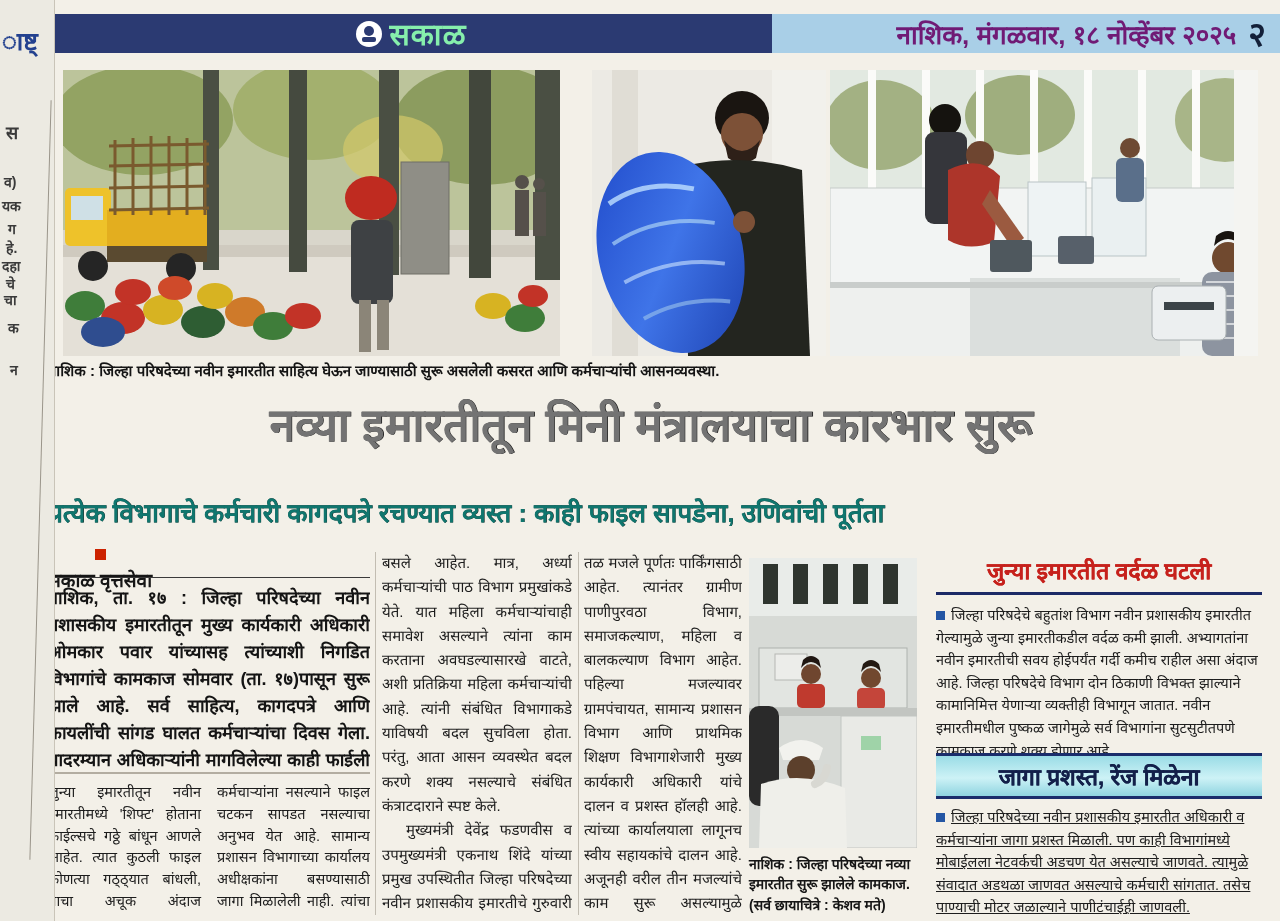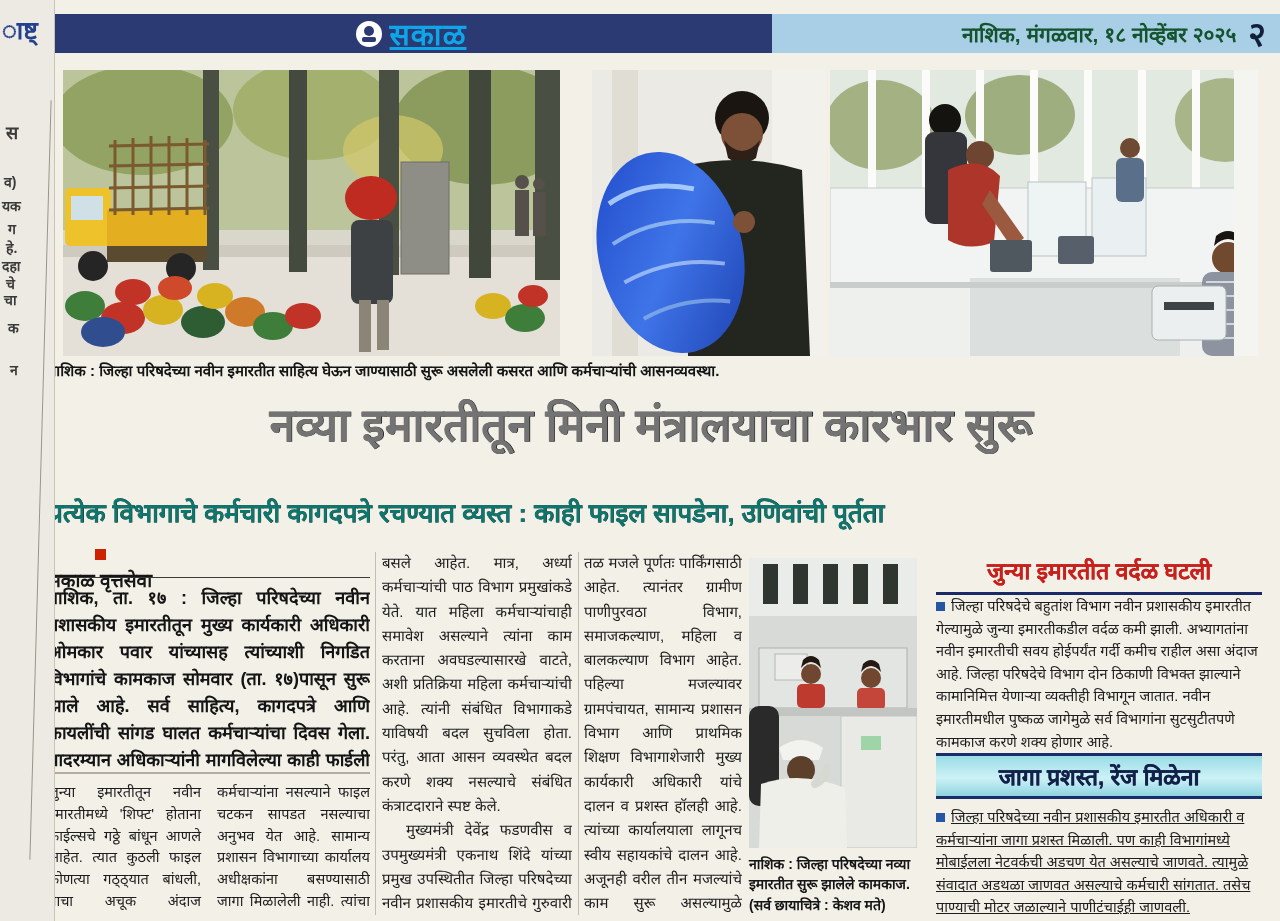"ाष्ट्" span.frag { top: 12px -> 23px }
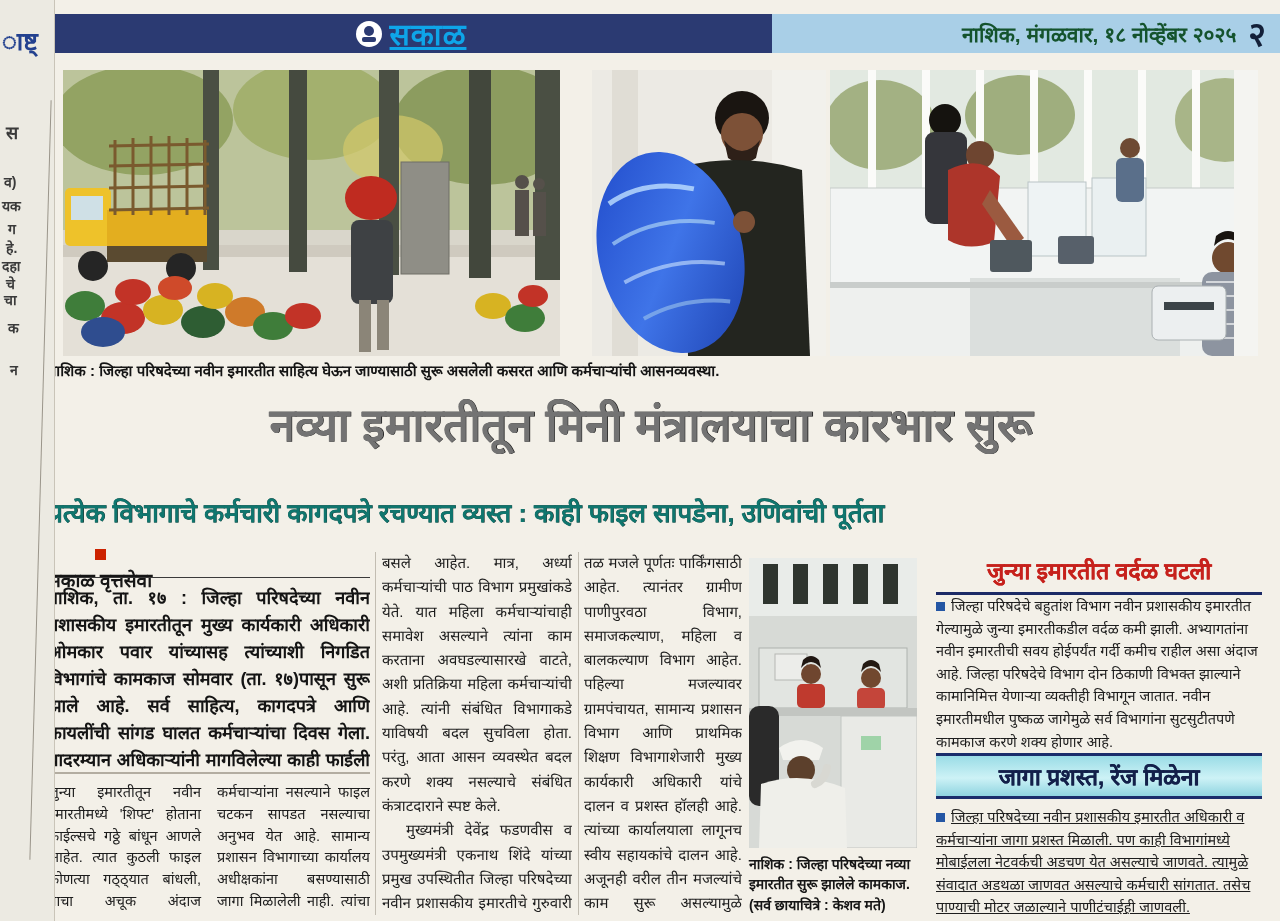"सकाळ" .logo { color: #0ea5e9 -> #86efac; text-decoration: underline -> none }
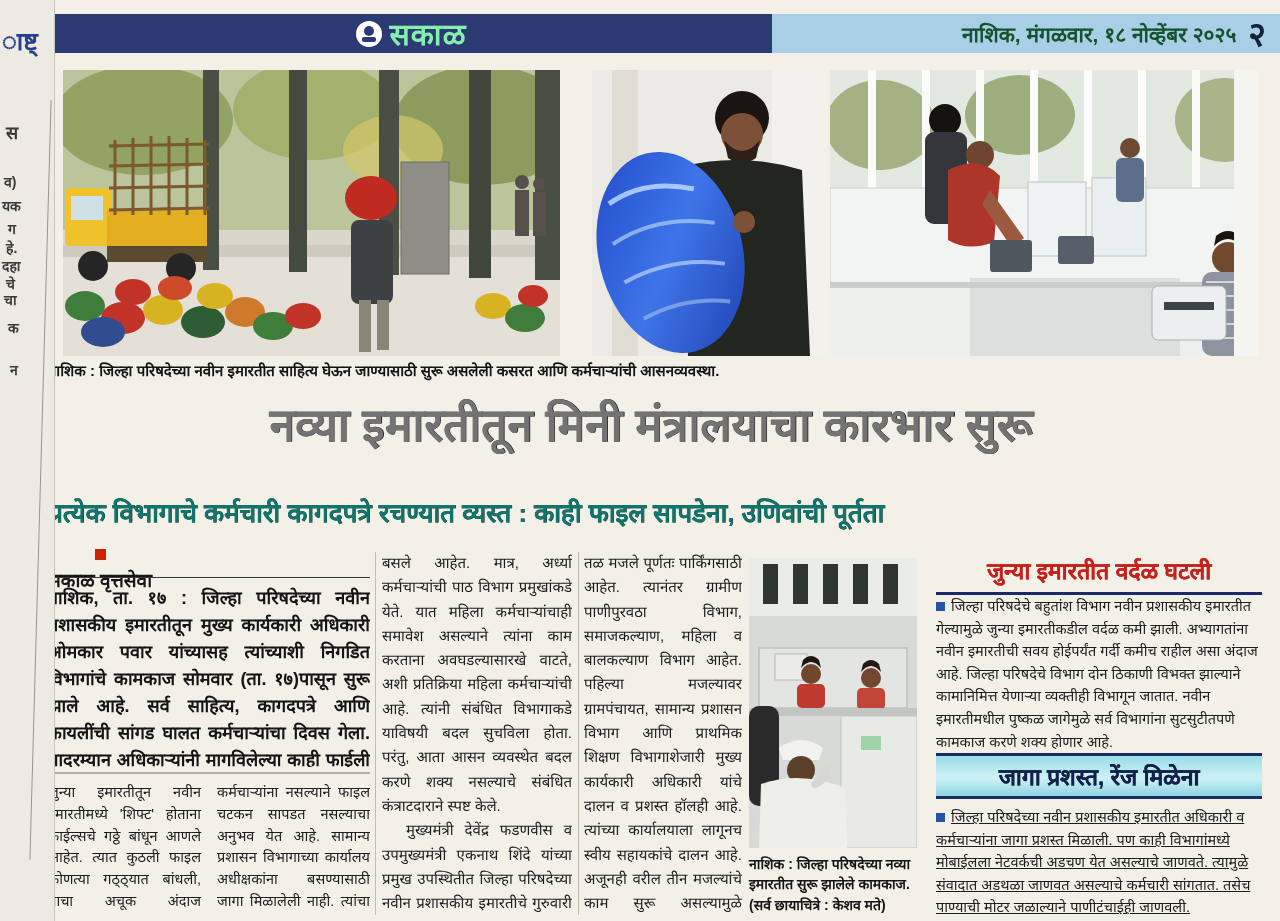"नाशिक, मंगळवार, १८ नोव्हेंबर २०२५" .dateline { color: #14532d -> #701a75; font-size: 21px -> 26px }
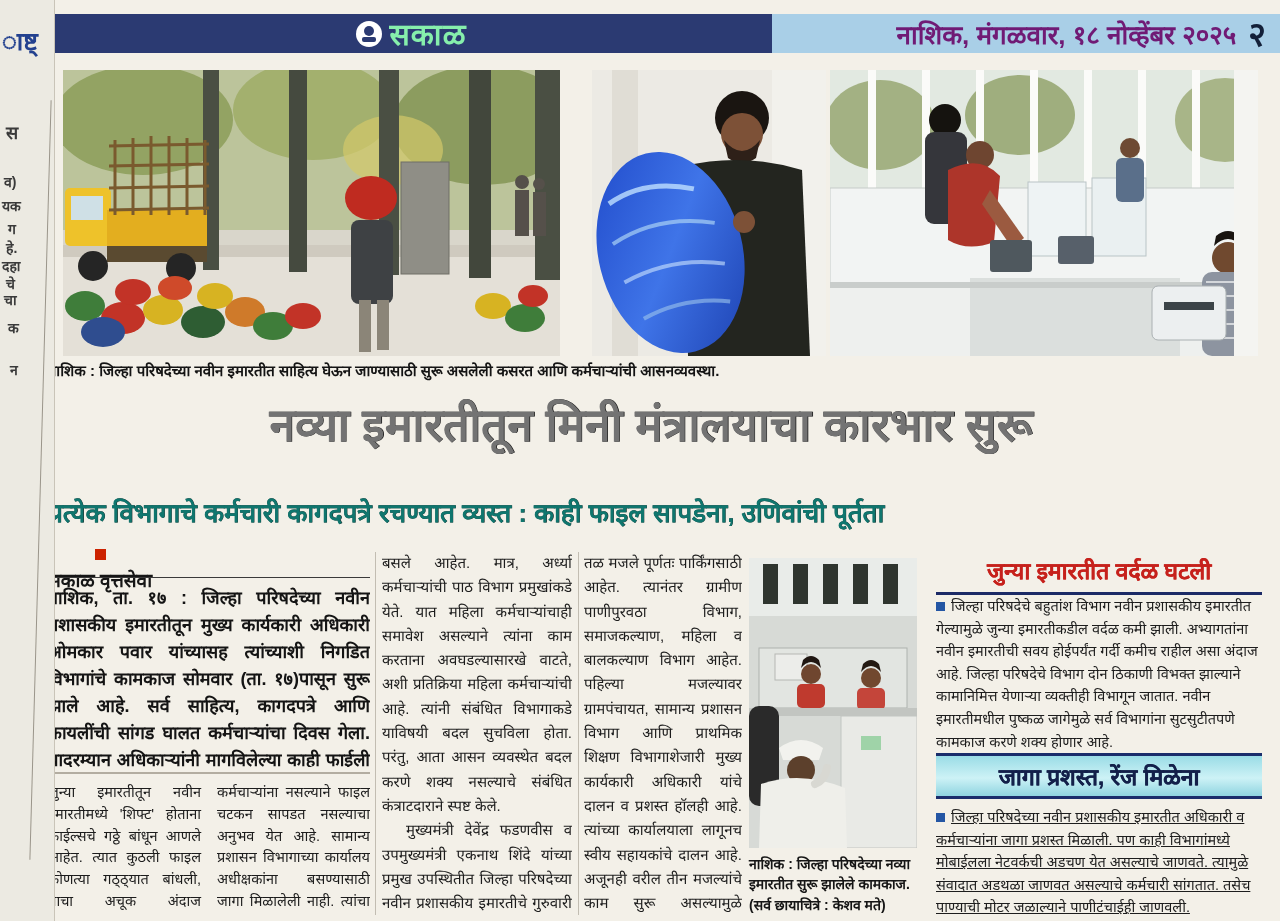"जिल्हा परिषदेचे बहुतांश विभाग नवीन" .box-body { margin-top: none -> 9px }
